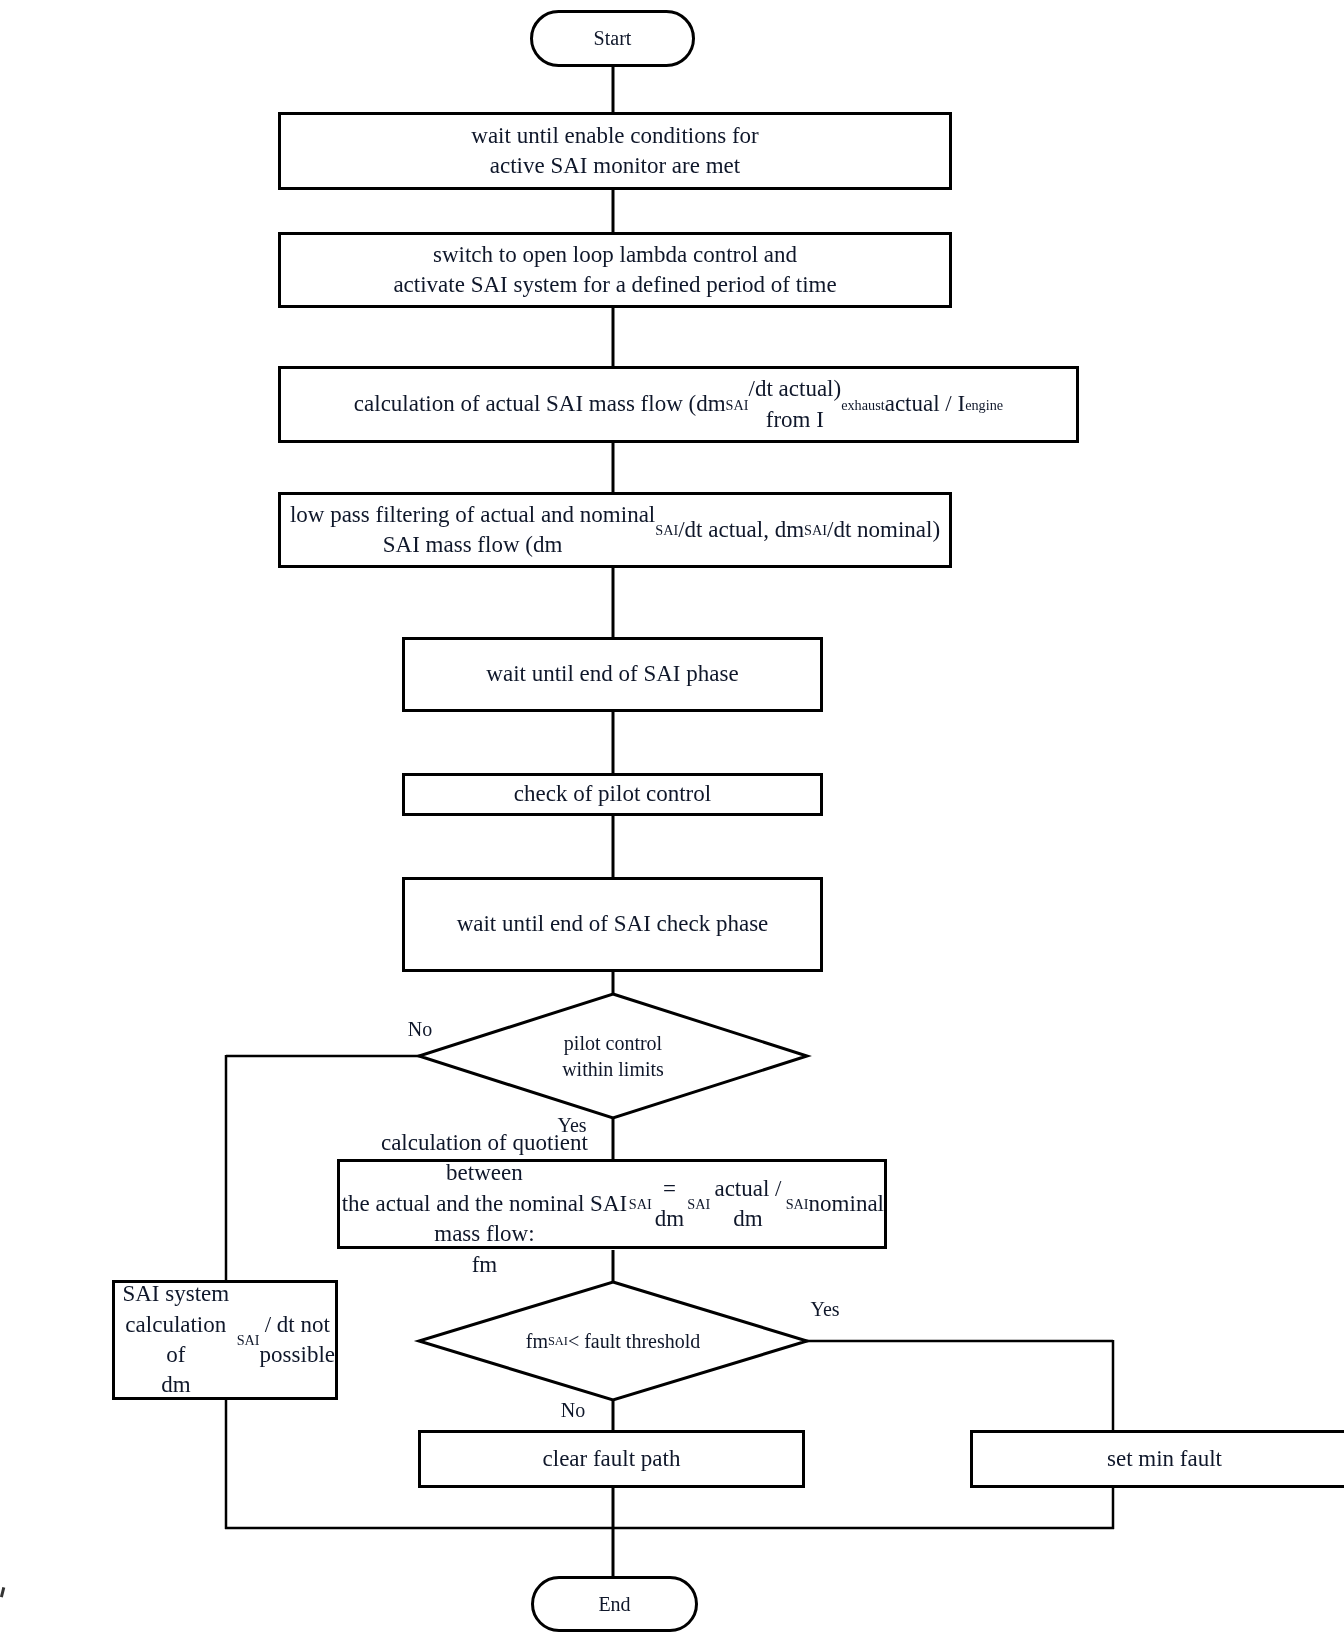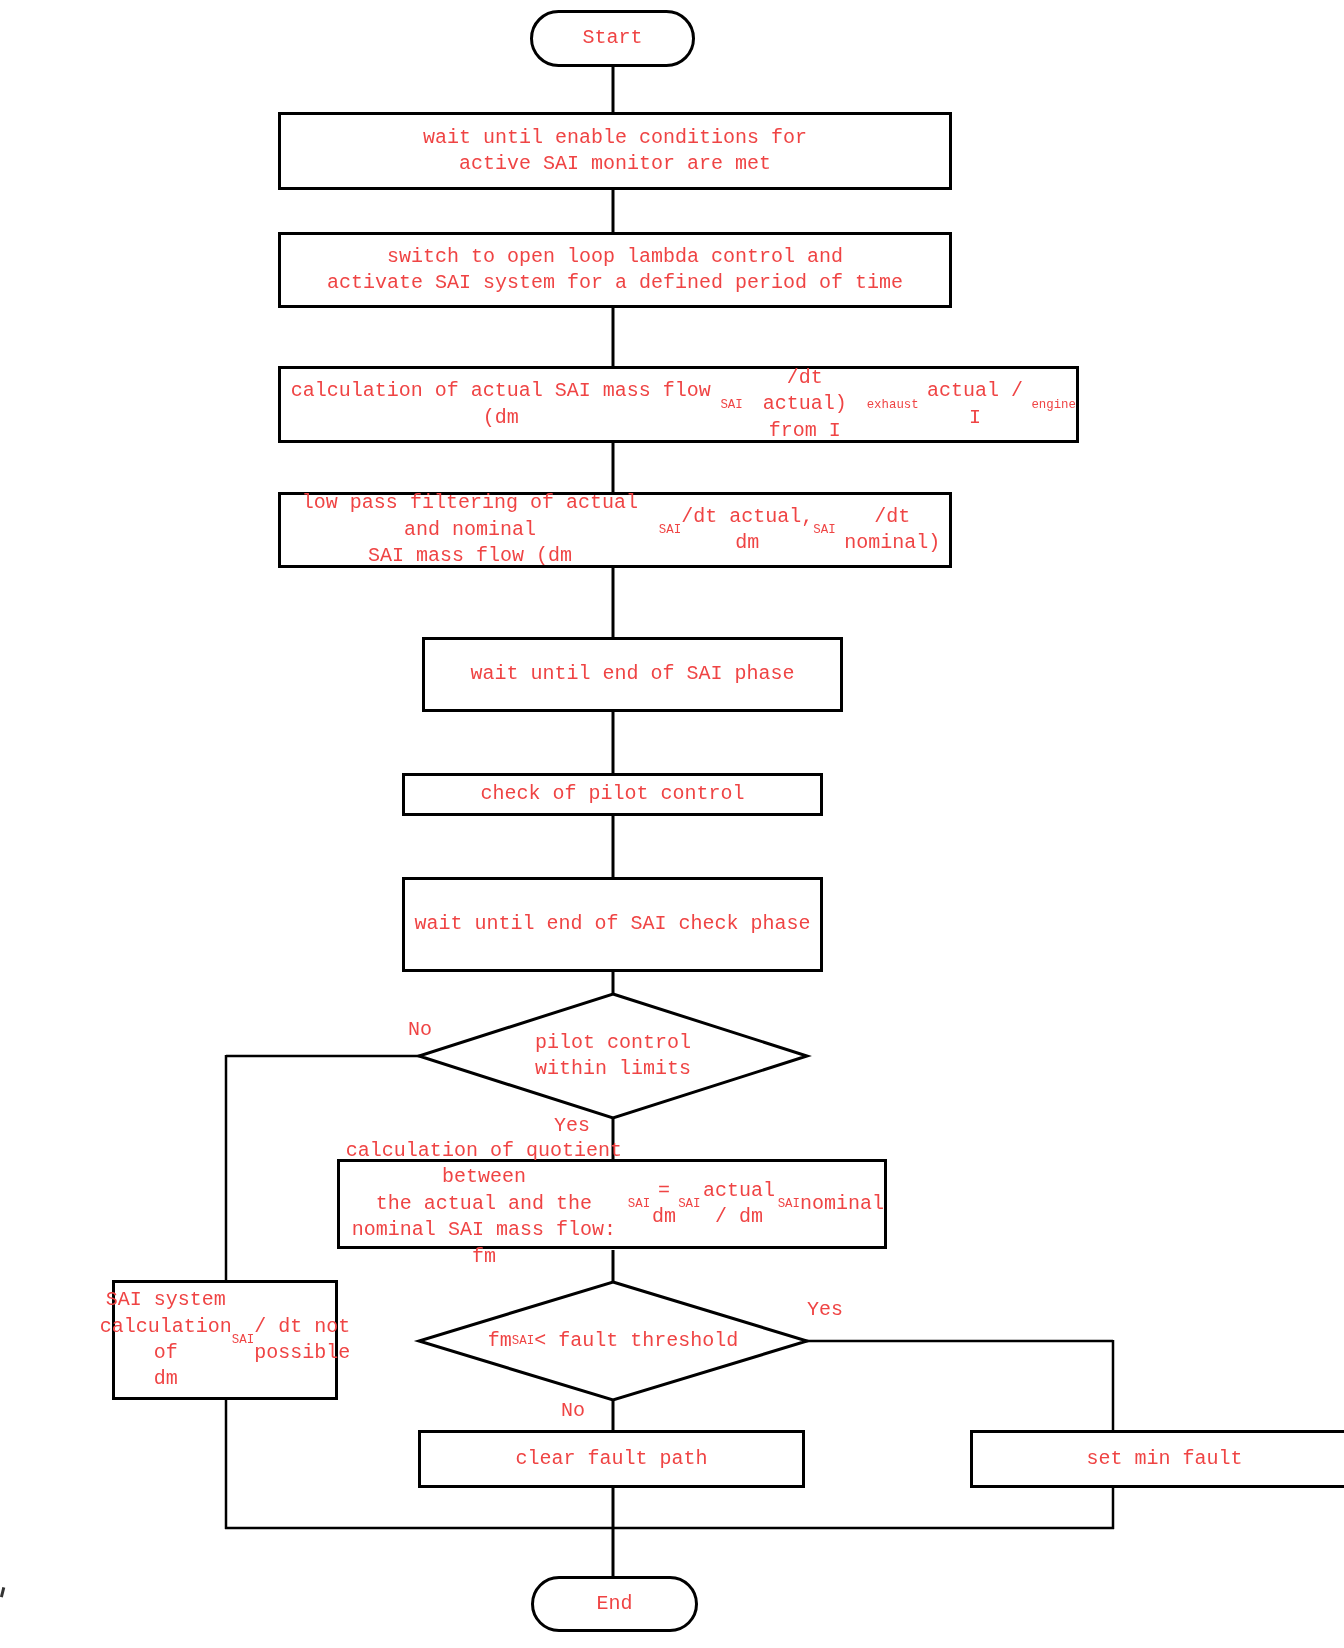"Start" #canvas { color: #ef4444 -> #0f172a; font-family: Liberation Mono, monospace -> Liberation Serif, serif }
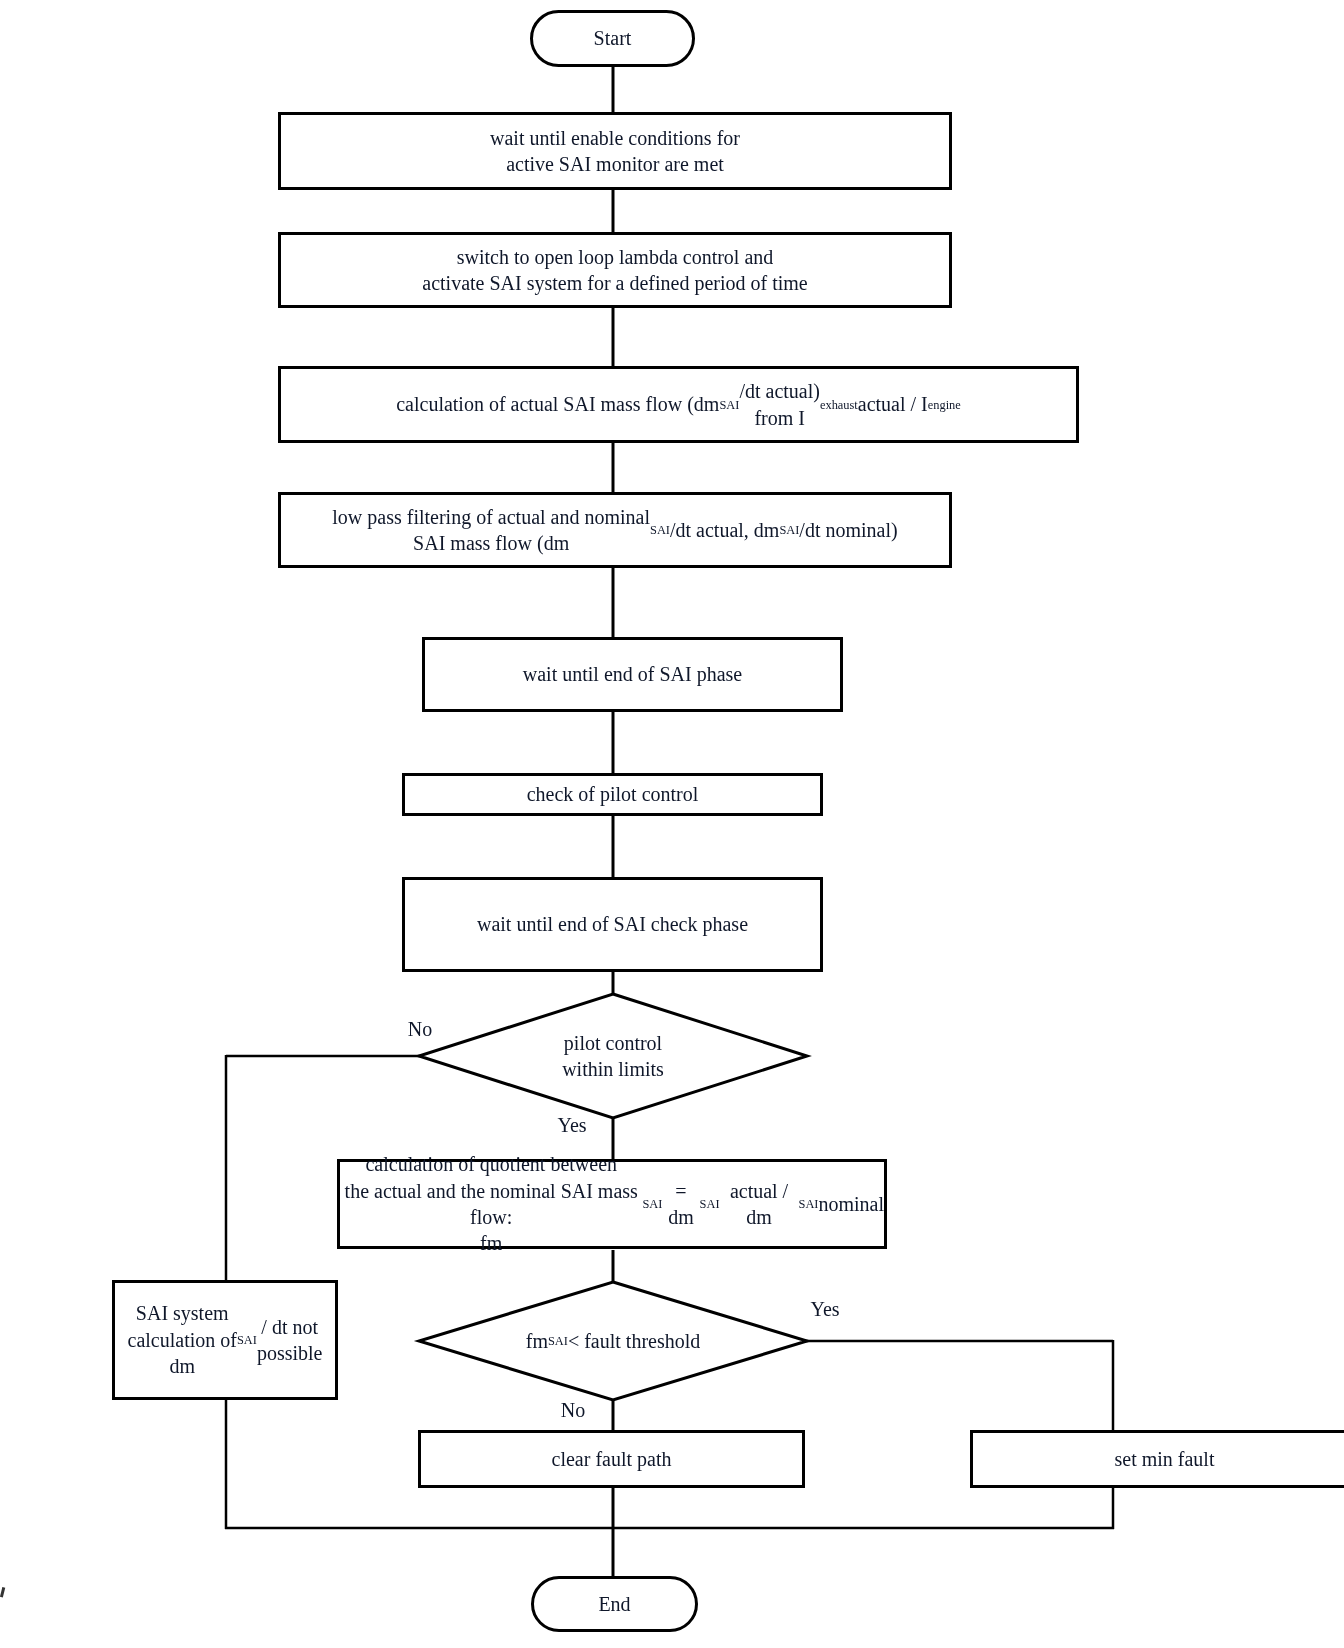"wait until enable conditions for" .node { font-size: 20px -> 23px }
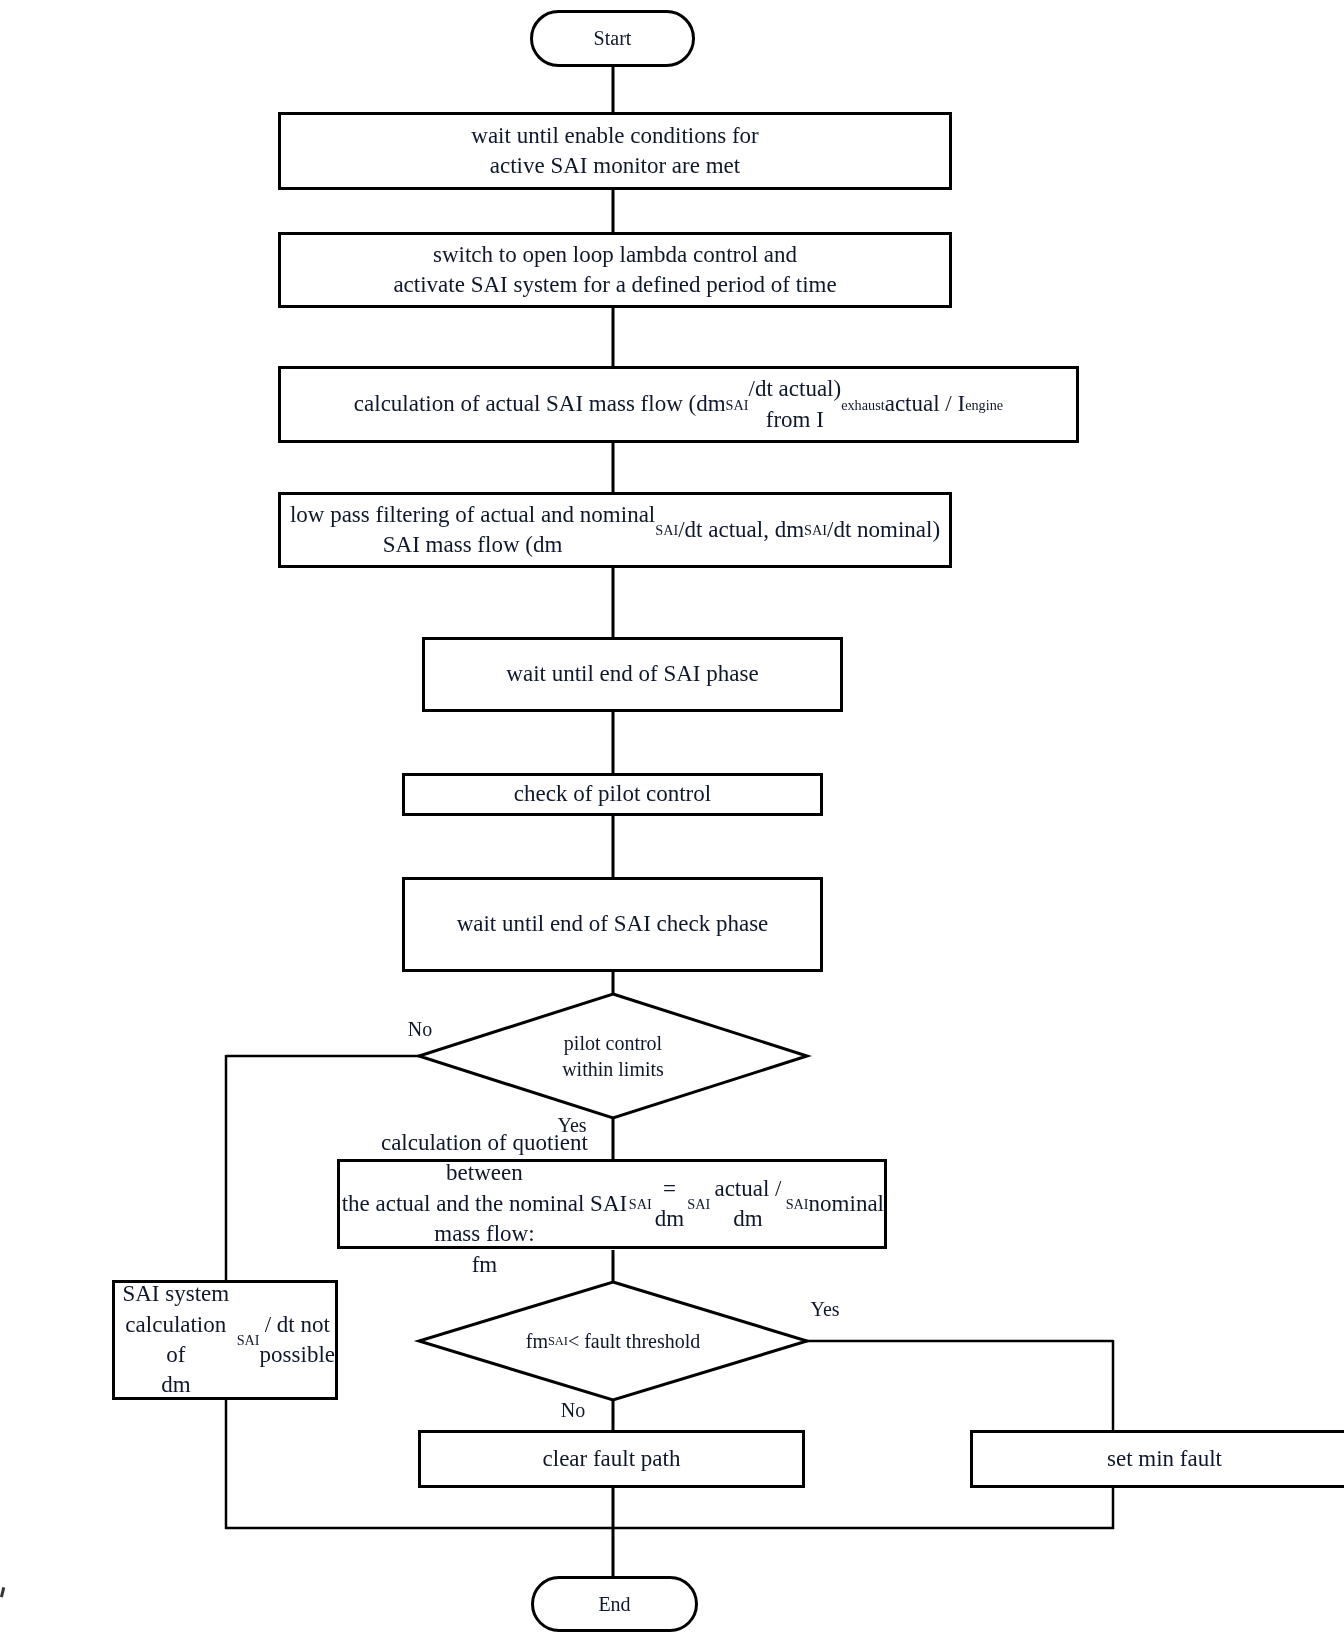"wait until end of SAI phase" div.node { left: 422px -> 402px }
